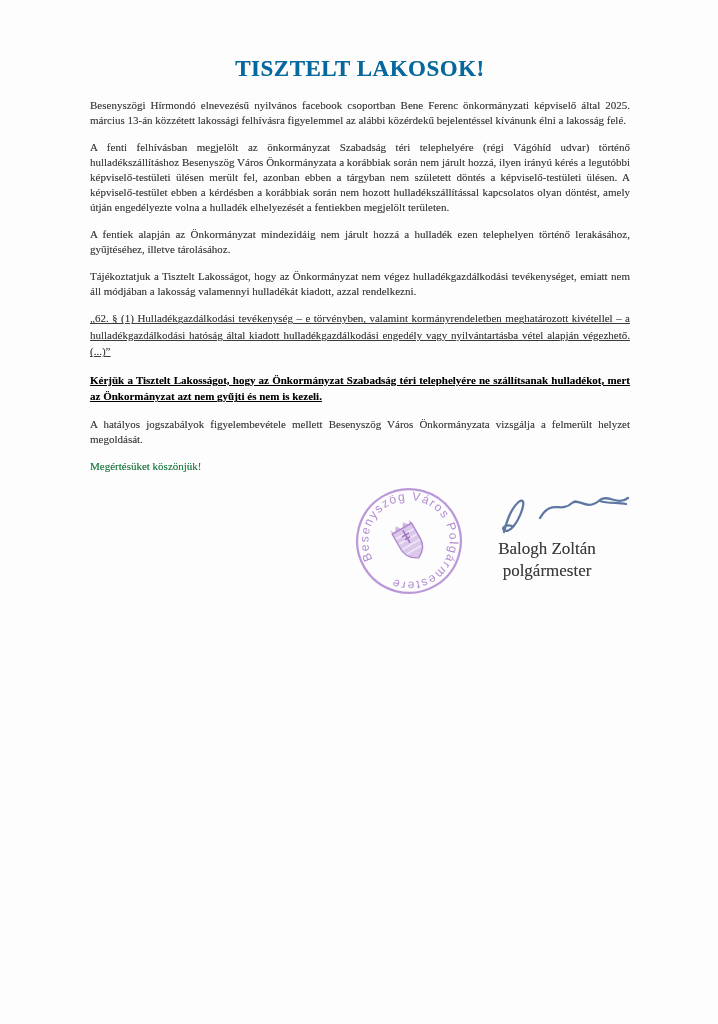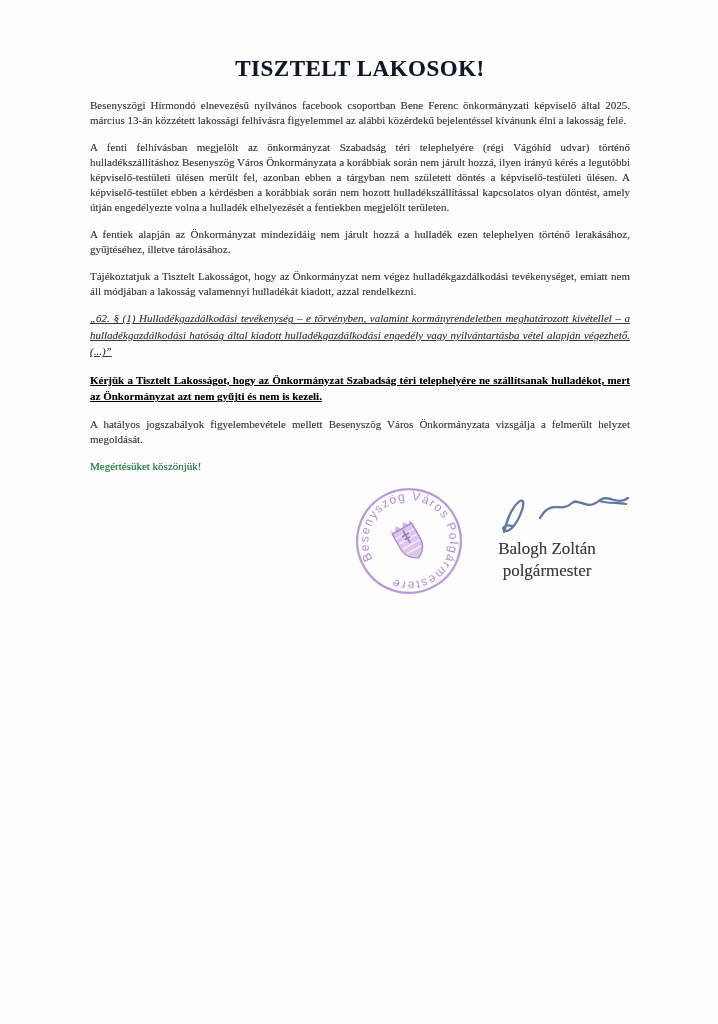"TISZTELT LAKOSOK!" .doc-title { color: #0f172a -> #0369a1 }
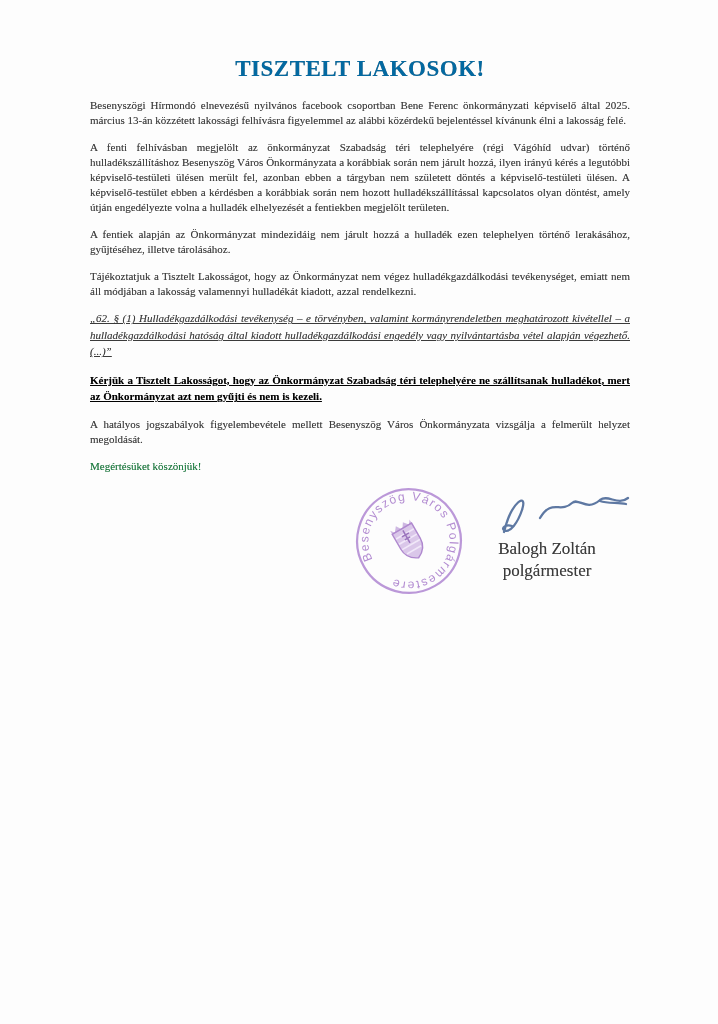"„62. § (1) Hulladékgazdálkodási" p.quote { font-style: italic -> none }
